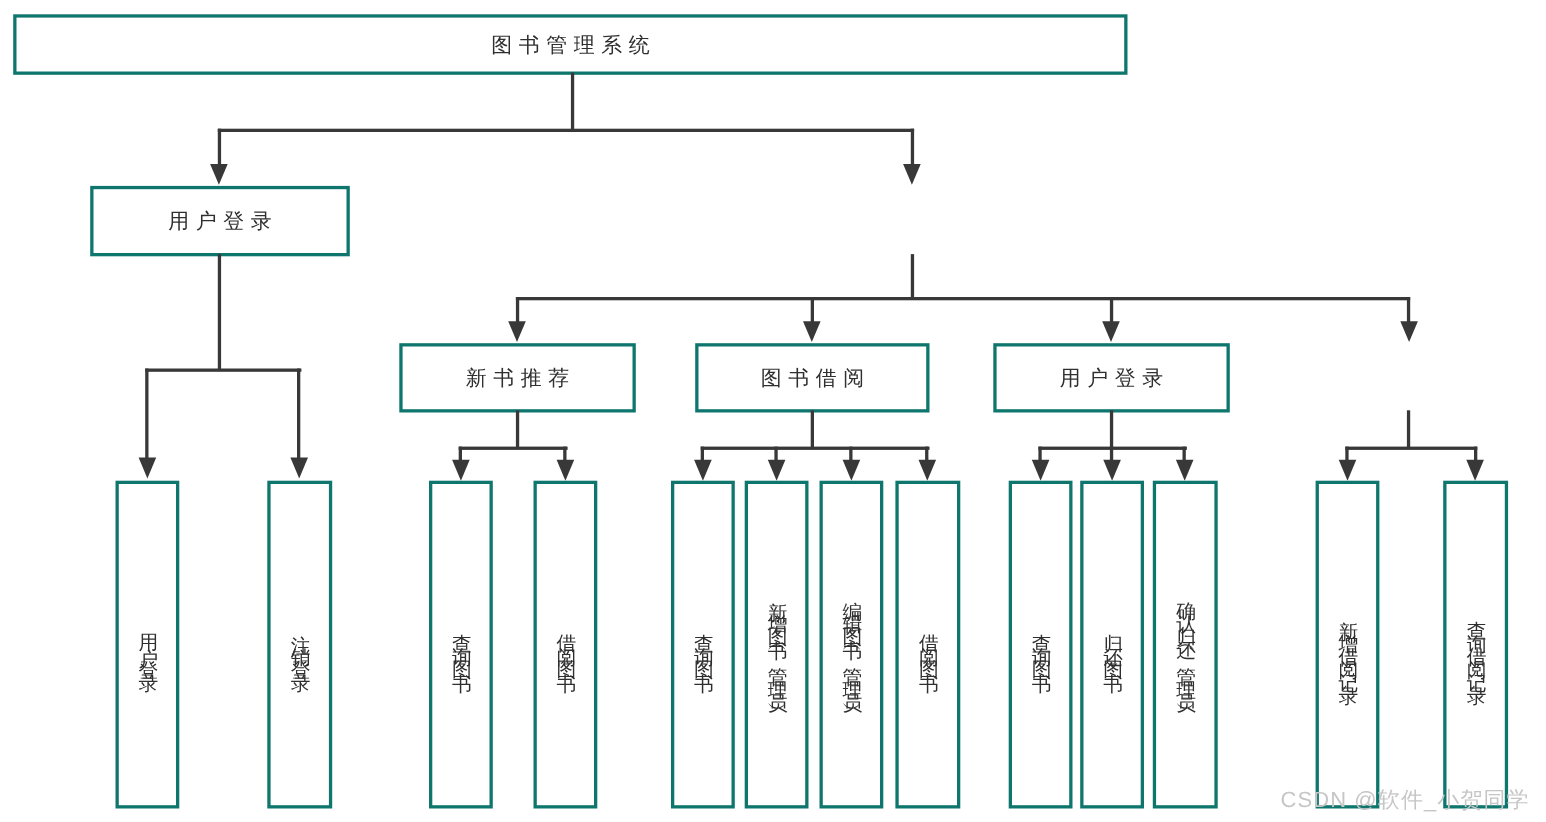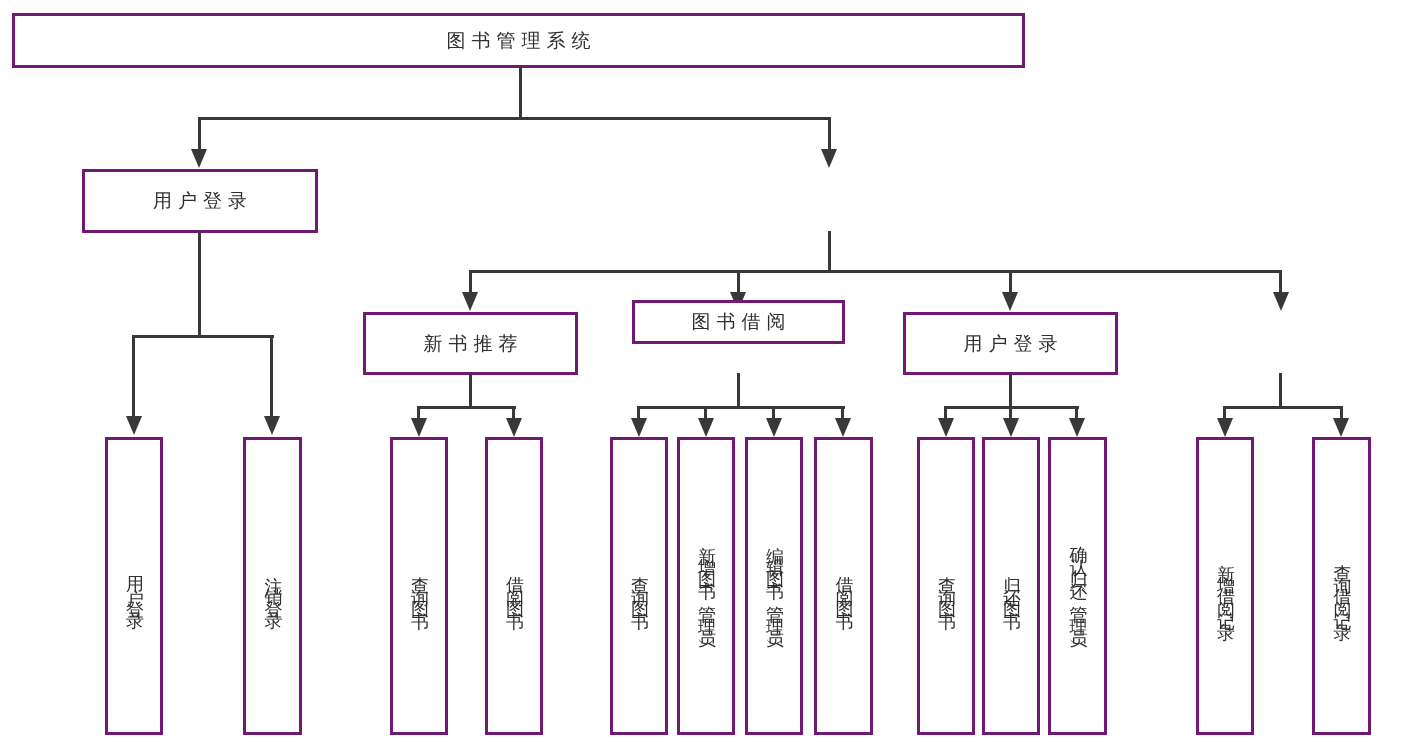"图书管理系统" .box { border: 3px solid #701a75 -> 3px solid #0f766e }
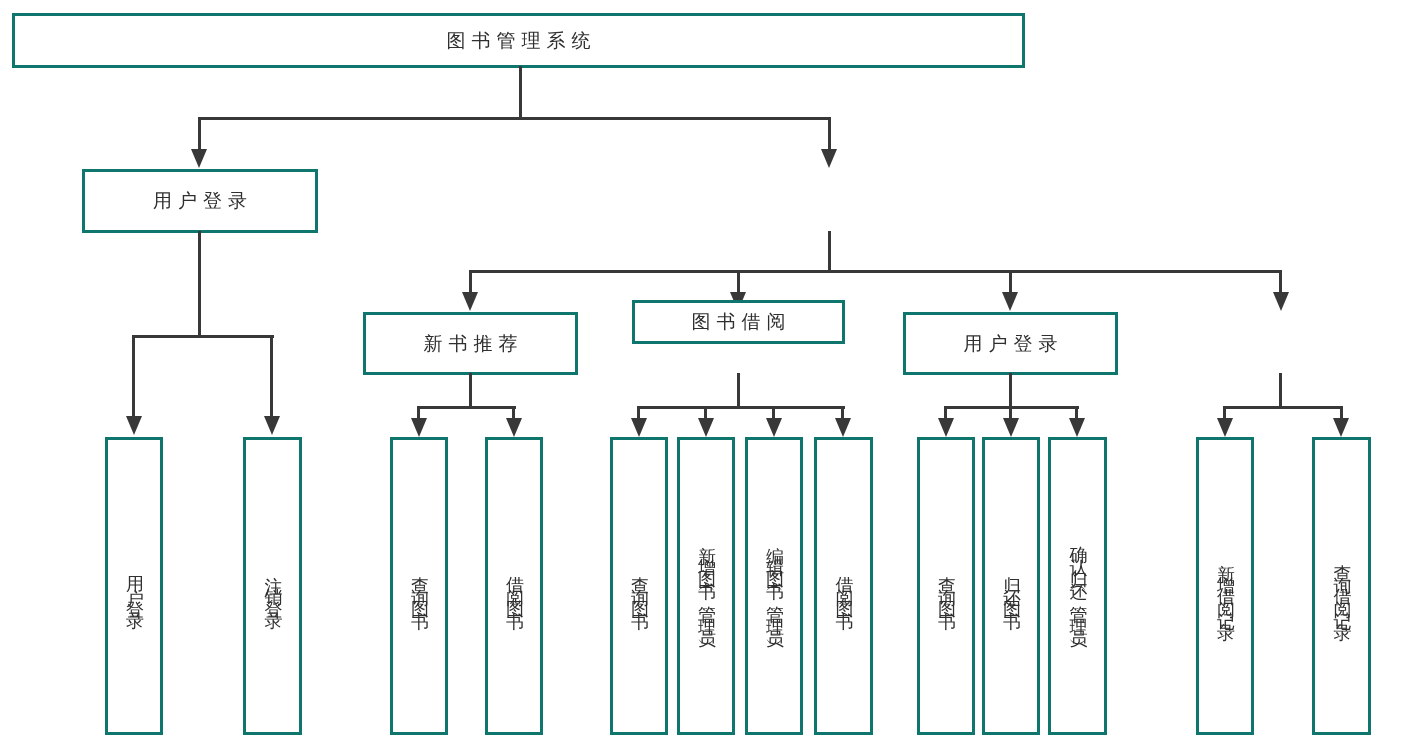"图书借阅" div.box { height: 44px -> 63px; top: 300px -> 312px }
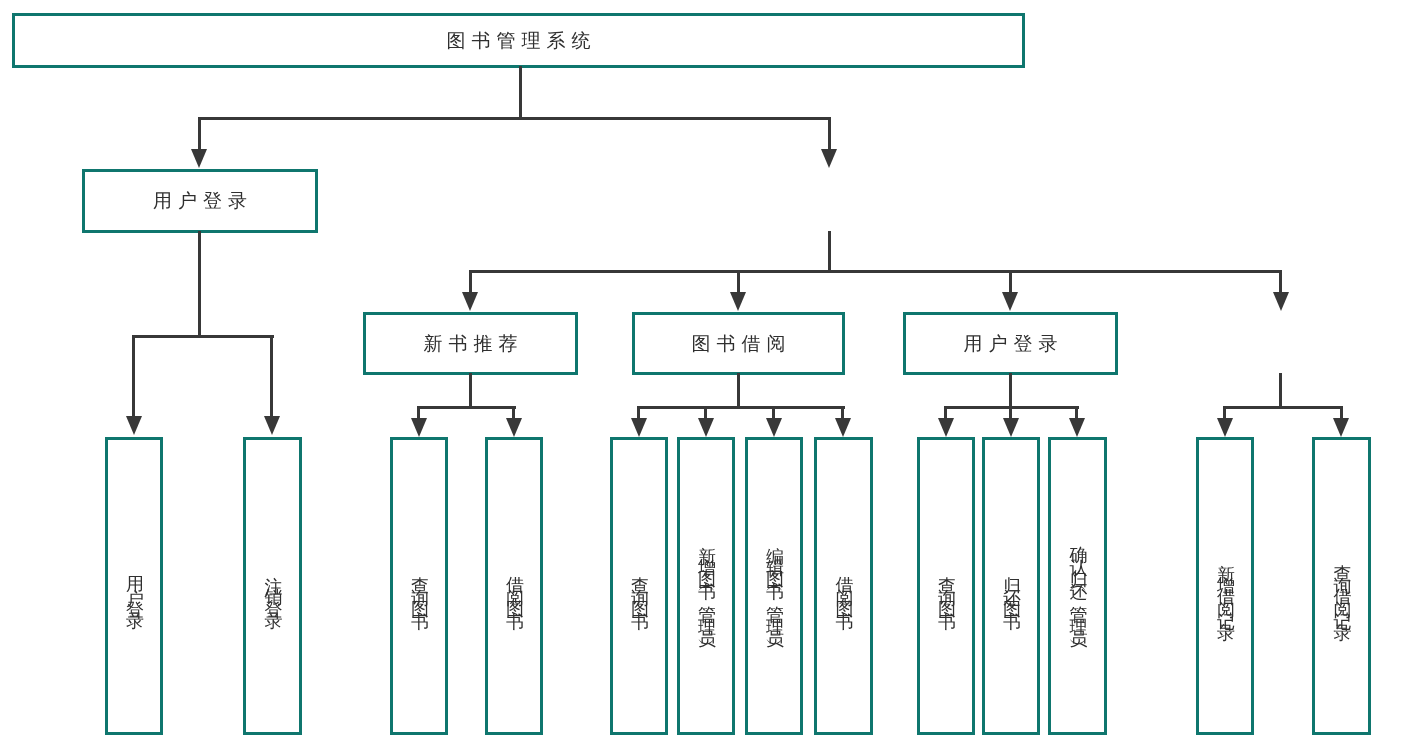"CSDN @软件_小贺同学" div.watermark { html: none -> <div>CSDN @软件_小贺同学</div> }
